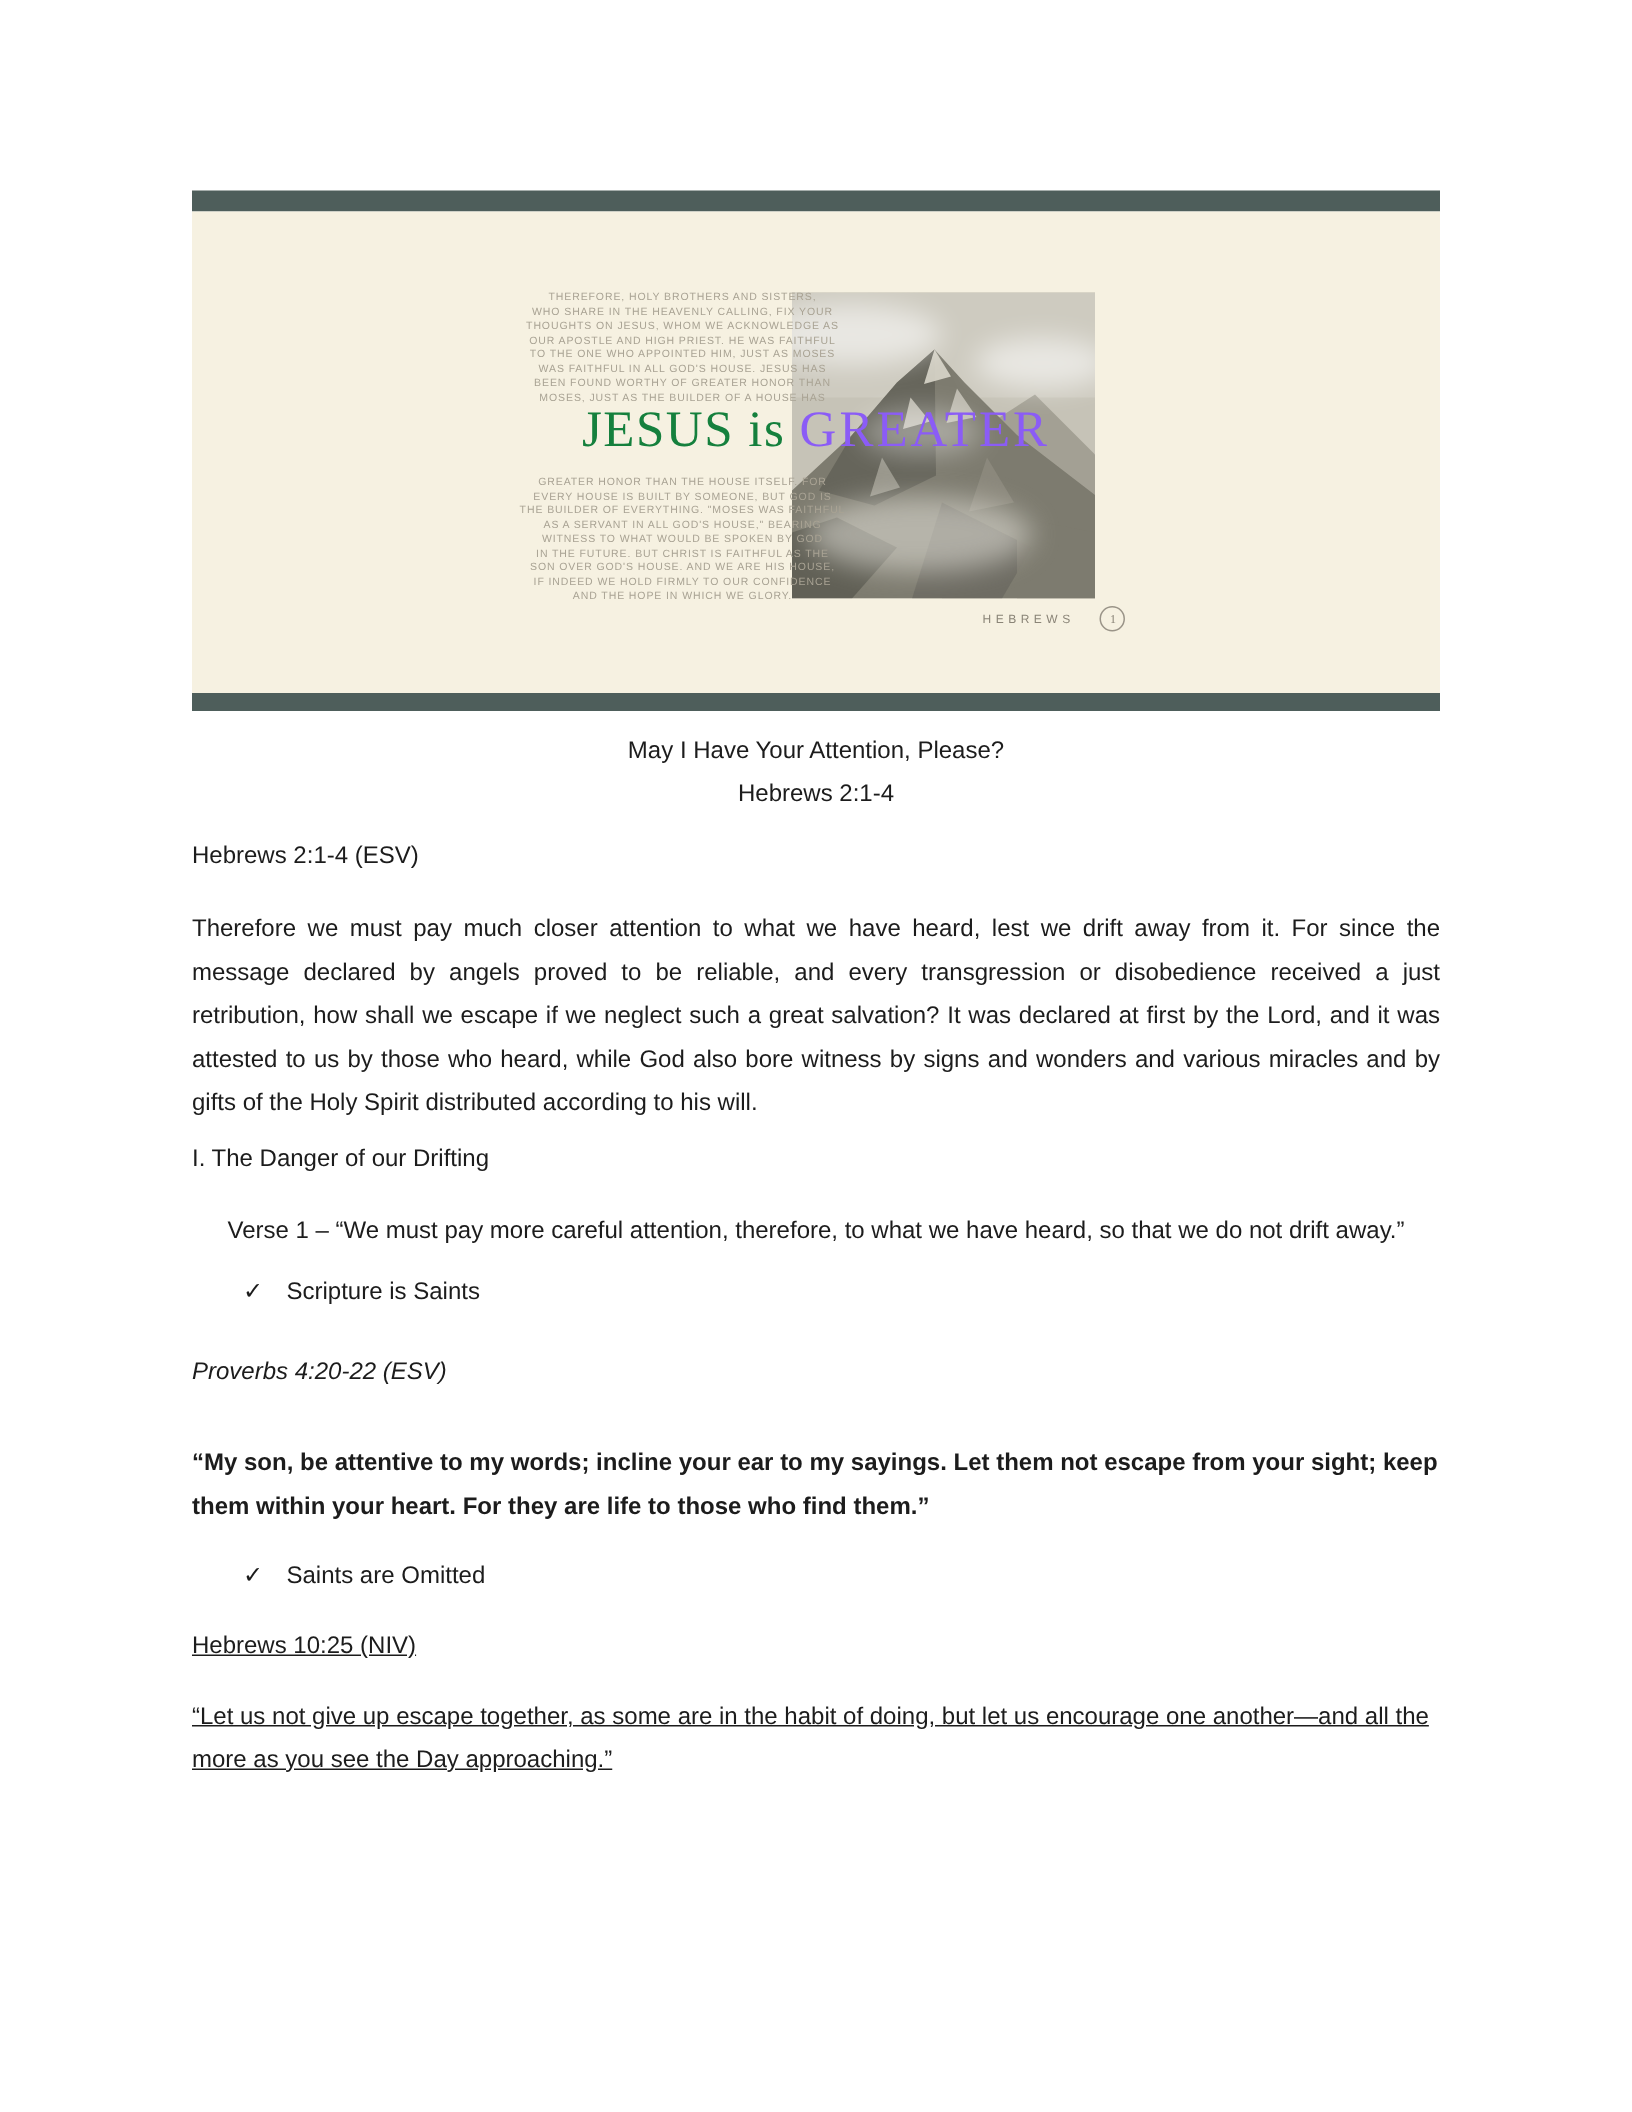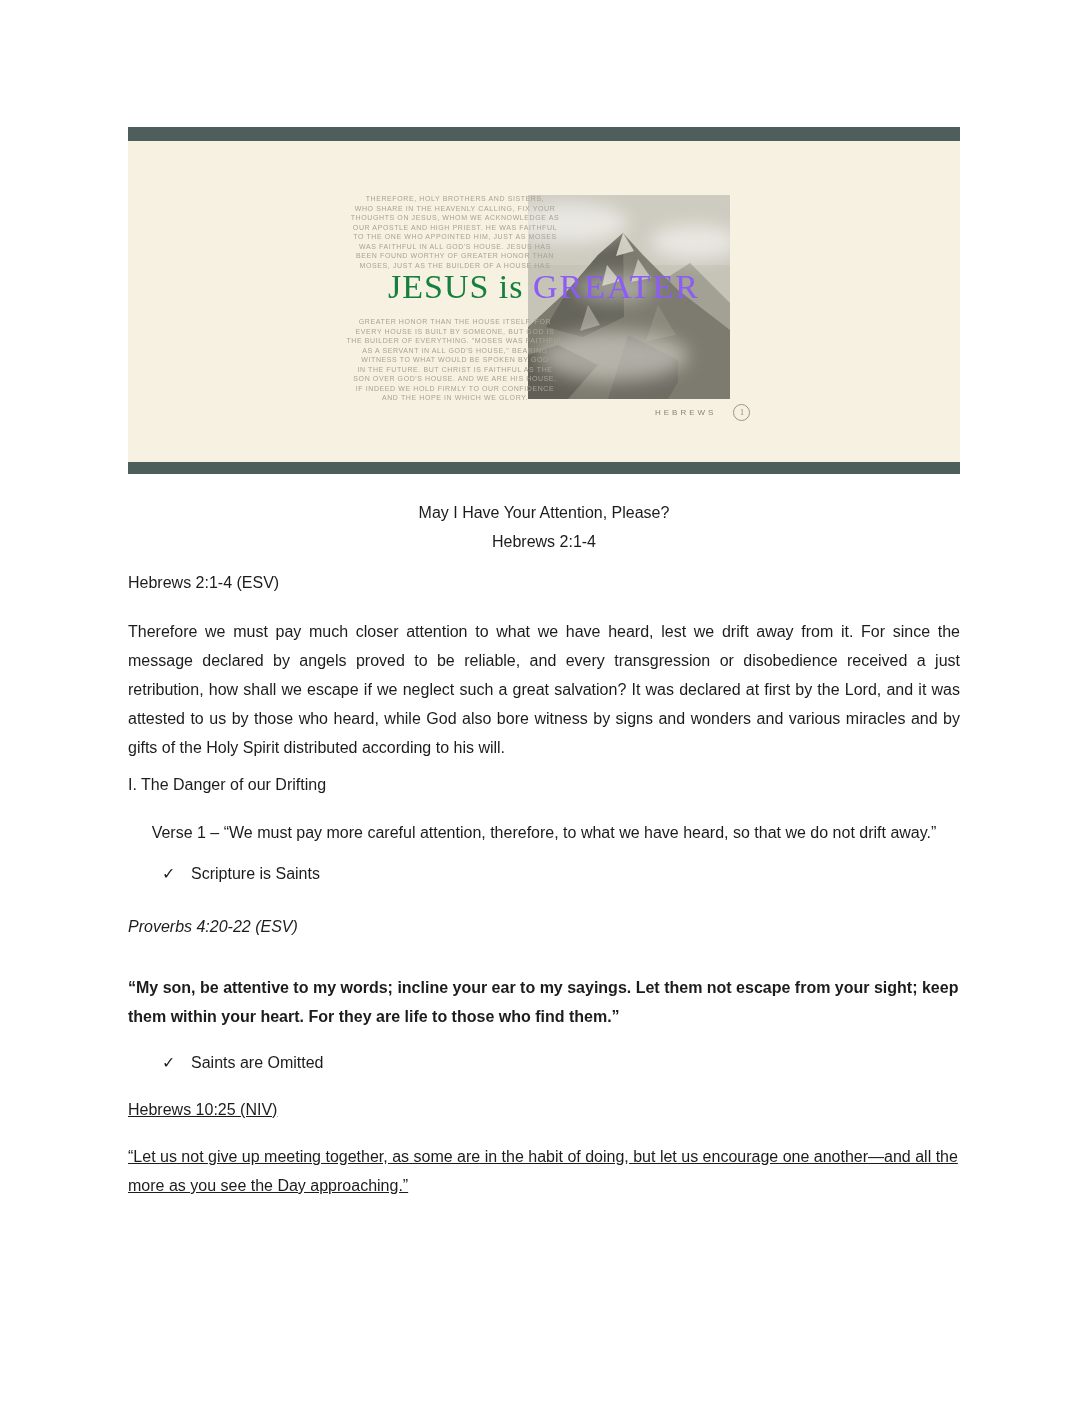"May I Have Your Attention," .title-block { margin-top: 24px -> 12px }
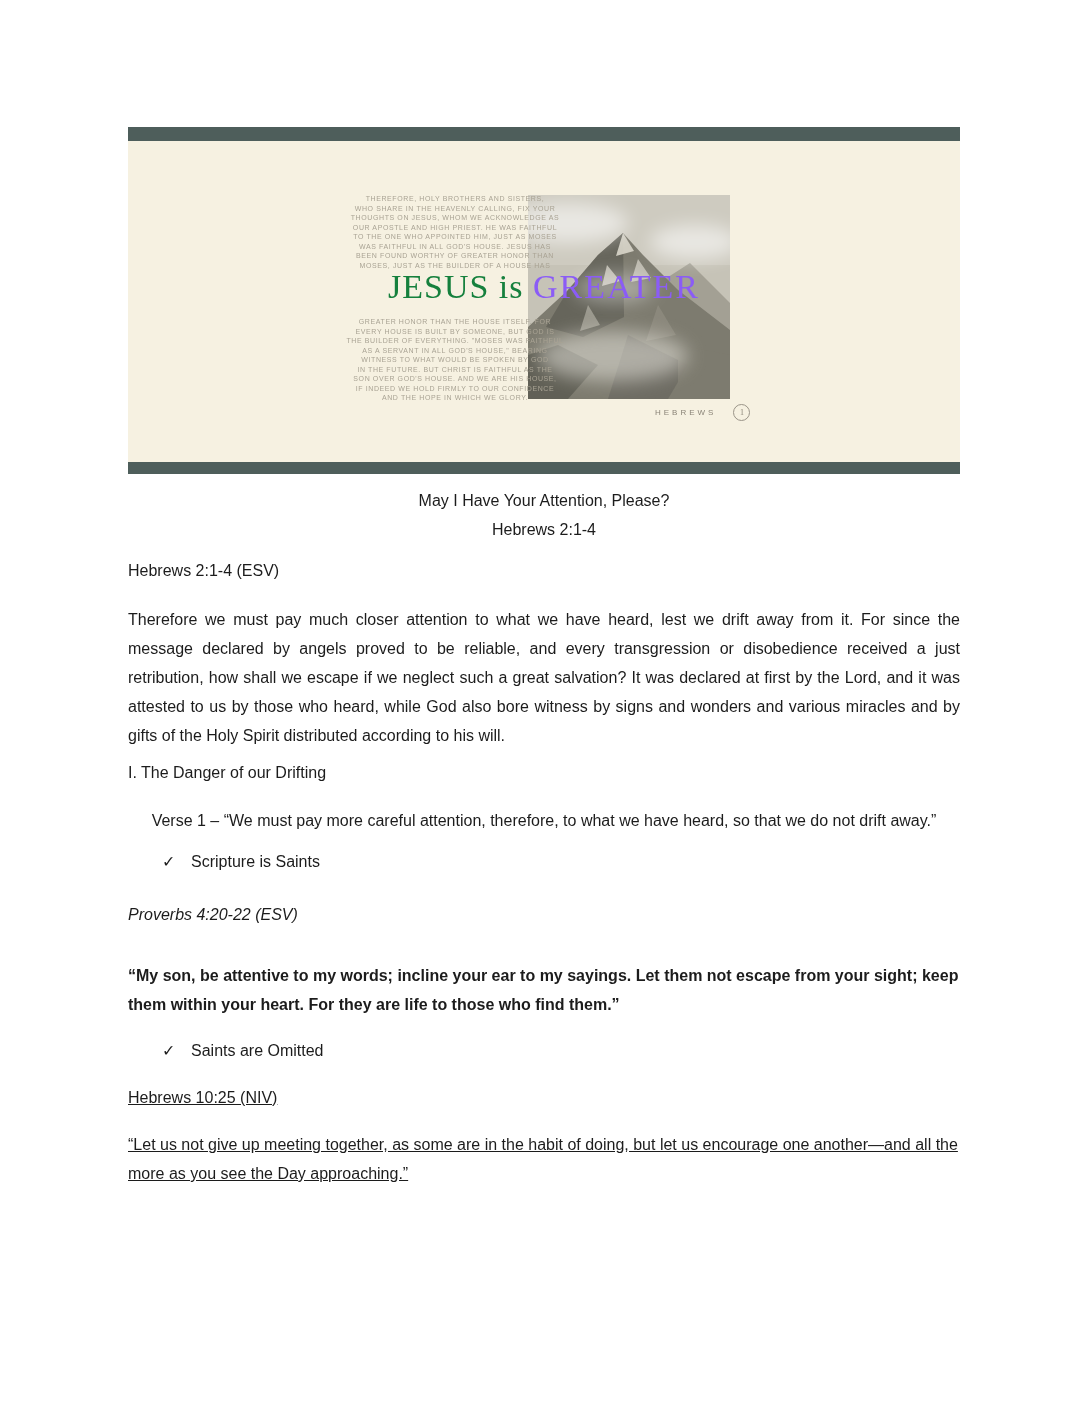"“Let us not give up" div.block { text: meeting -> escape }
